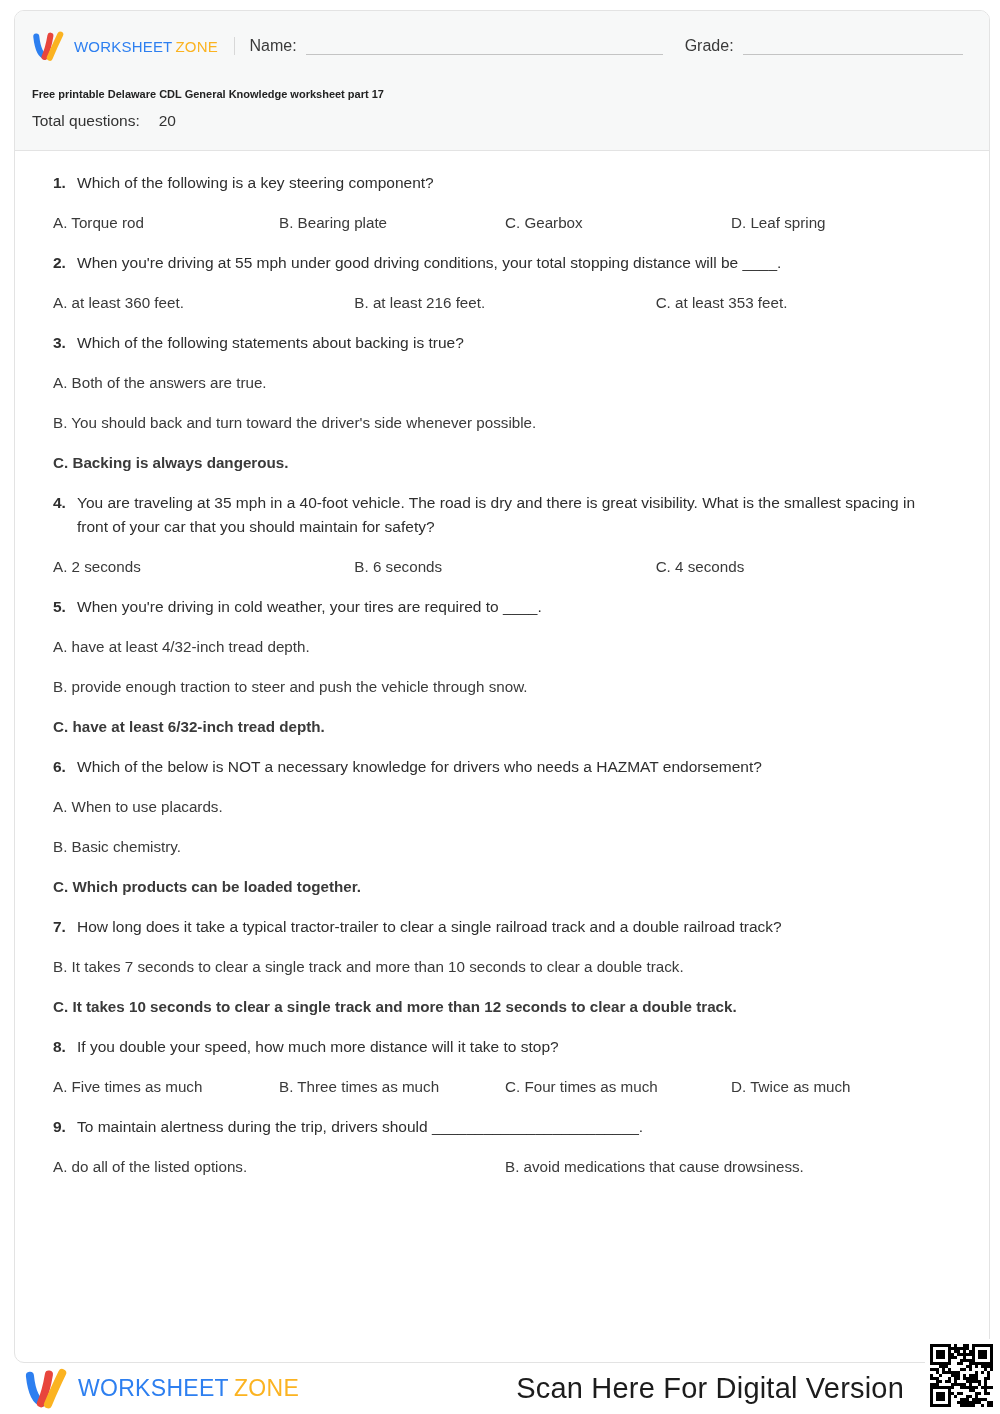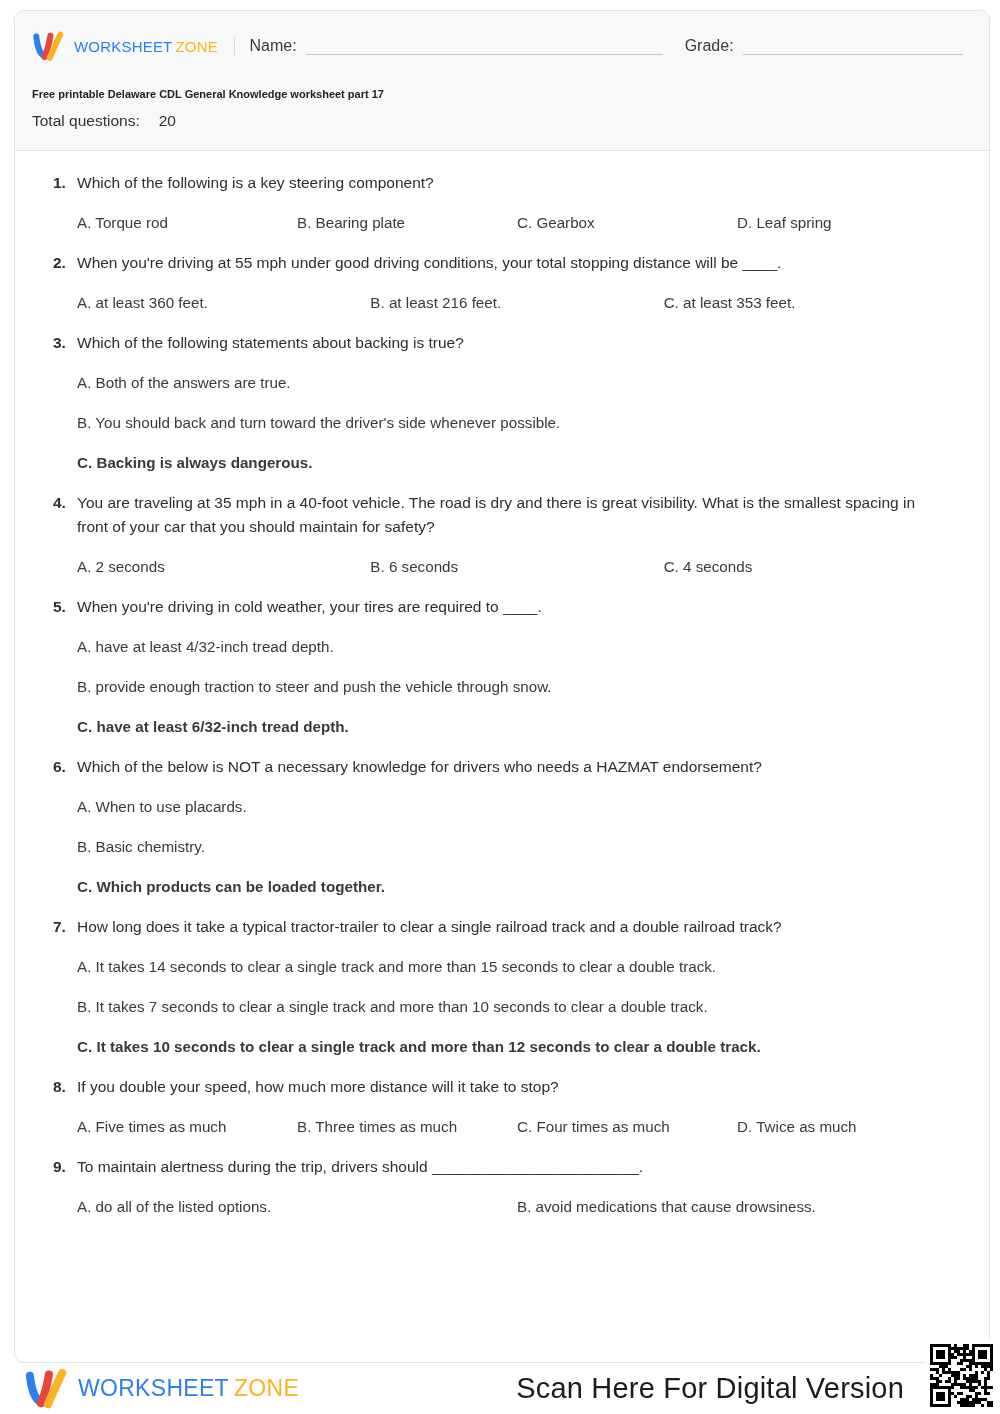"A. Torque rod" .opts { margin-left: 24px -> none }
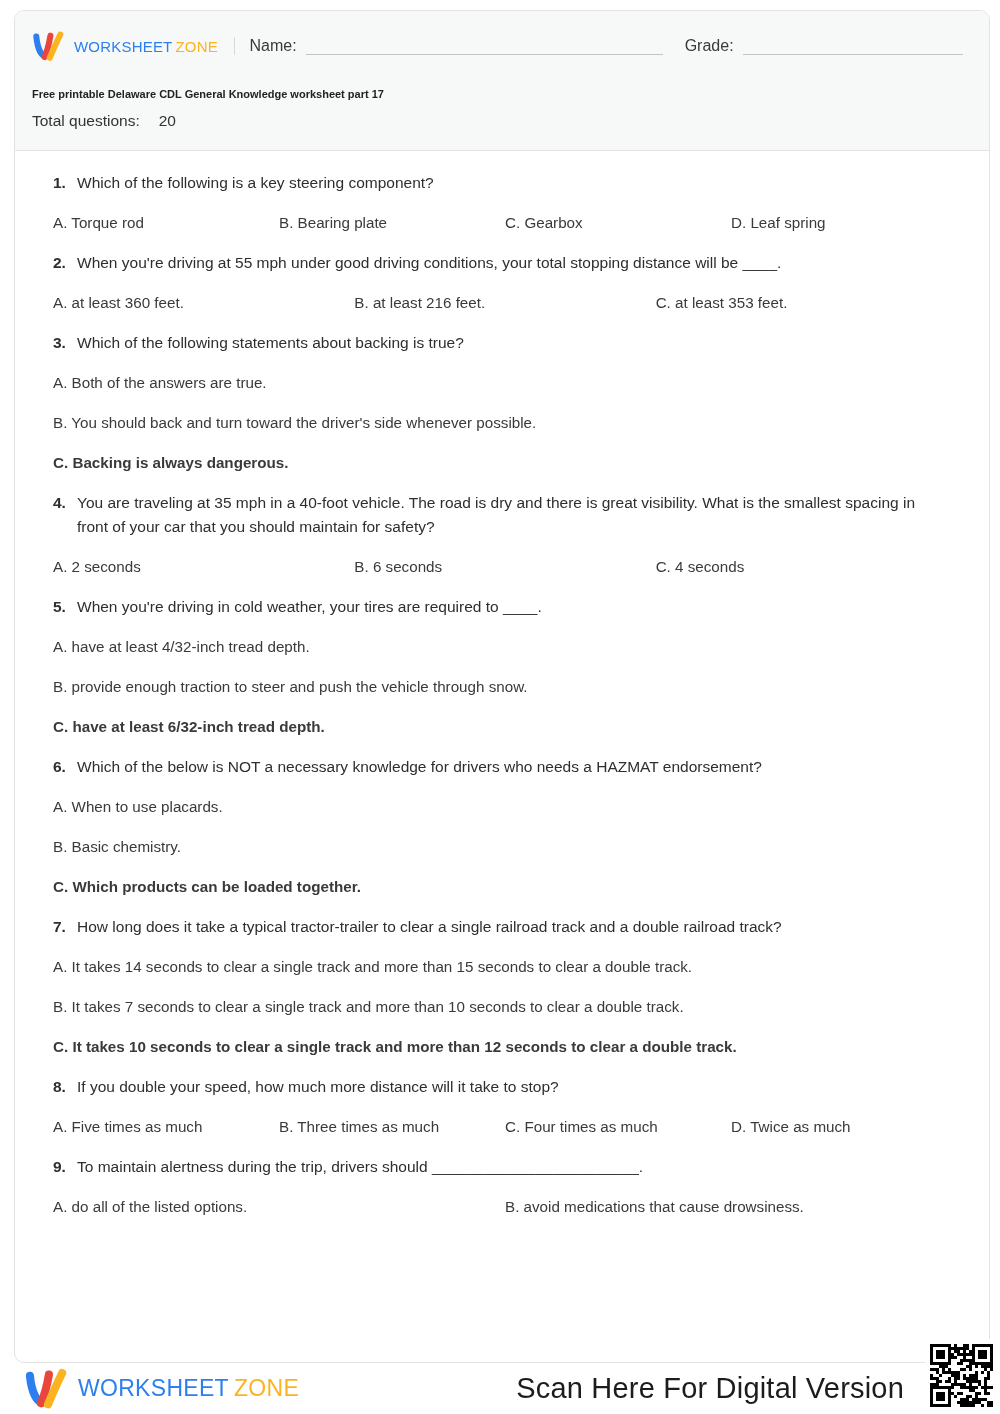"A. It takes 14 seconds" div.option { html: <div>A. It takes 14 seconds to clear a single track and more than 15 seconds to clear a double track.</div> -> none }
